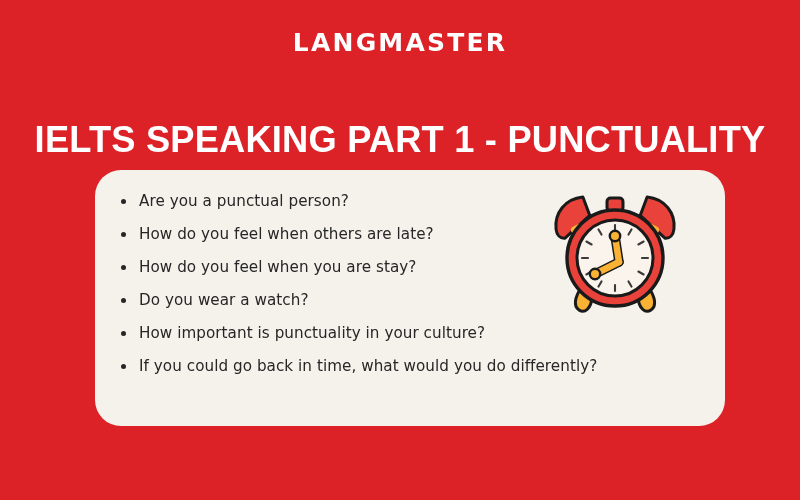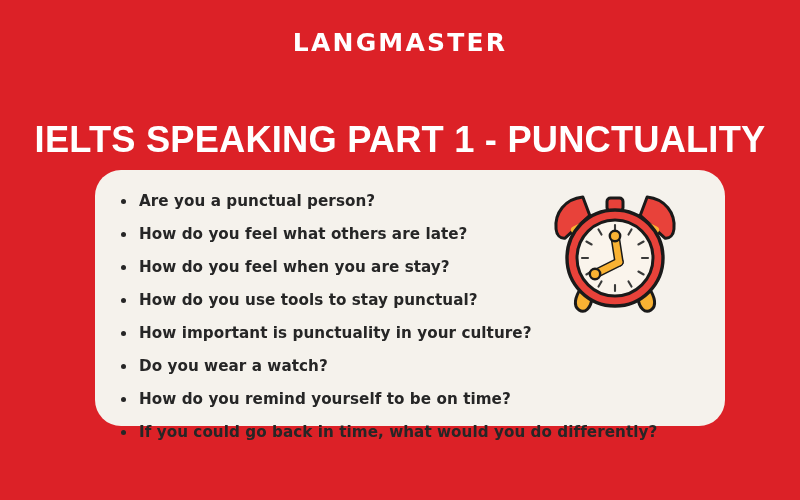"Are you a punctual person?" #content-card { font-weight: bold -> none }
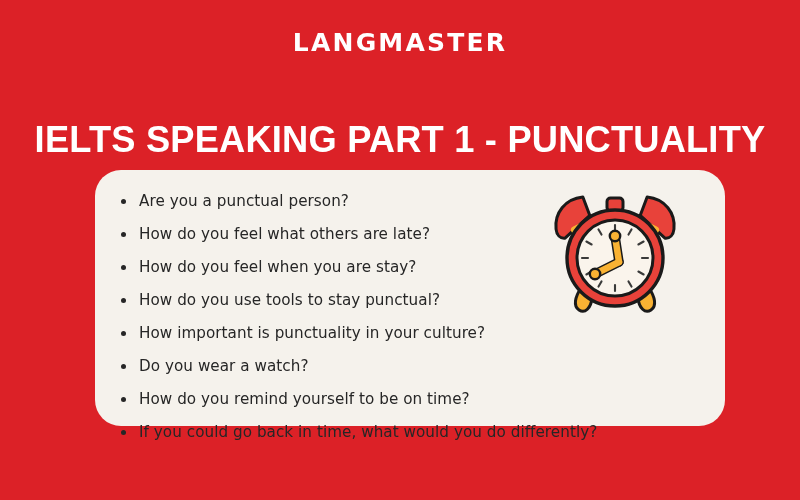"How do you feel what" li { text: what -> when }
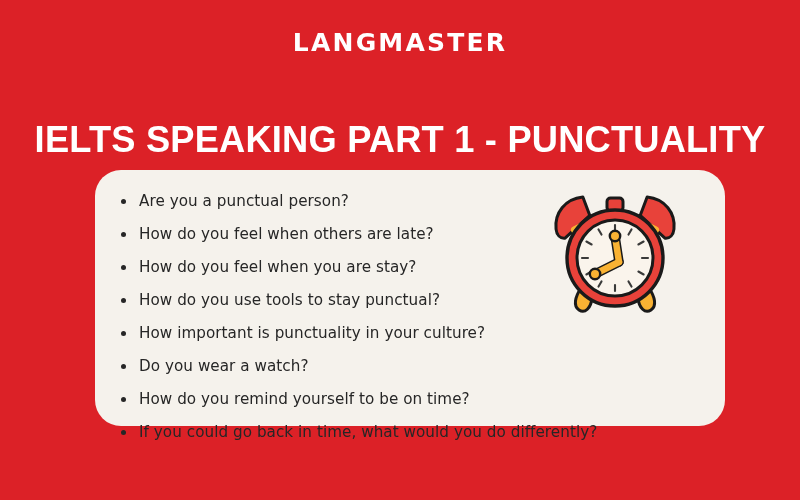"How do you use tools" li { html: <li>How do you use tools to stay punctual?</li> -> none }
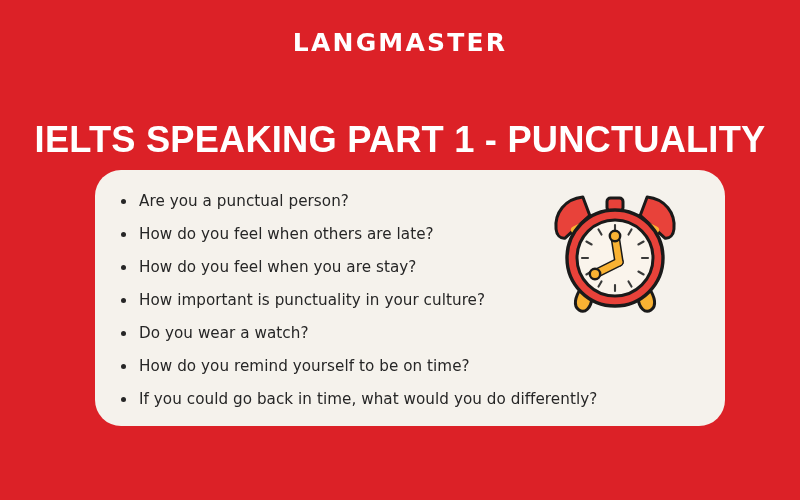"How important is punctuality in" li { order: before "Do you wear a watch?" -> after "Do you wear a watch?" }
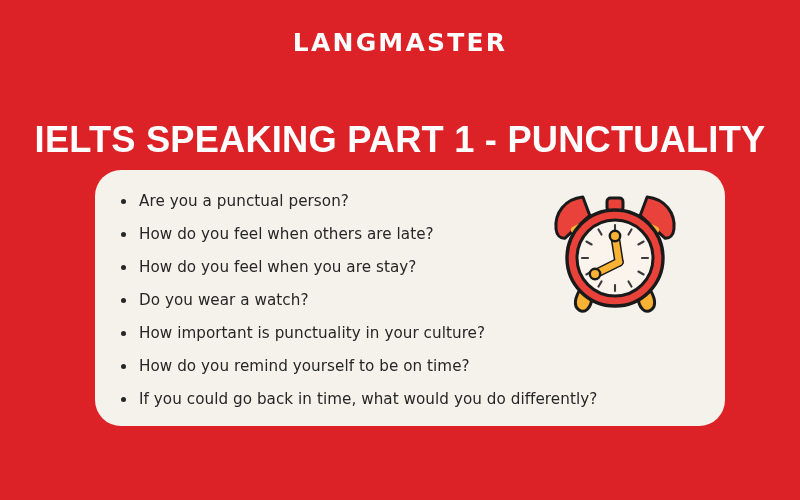"How do you remind yourself" li { html: <li>How do you remind yourself to be on time?</li> -> none }
